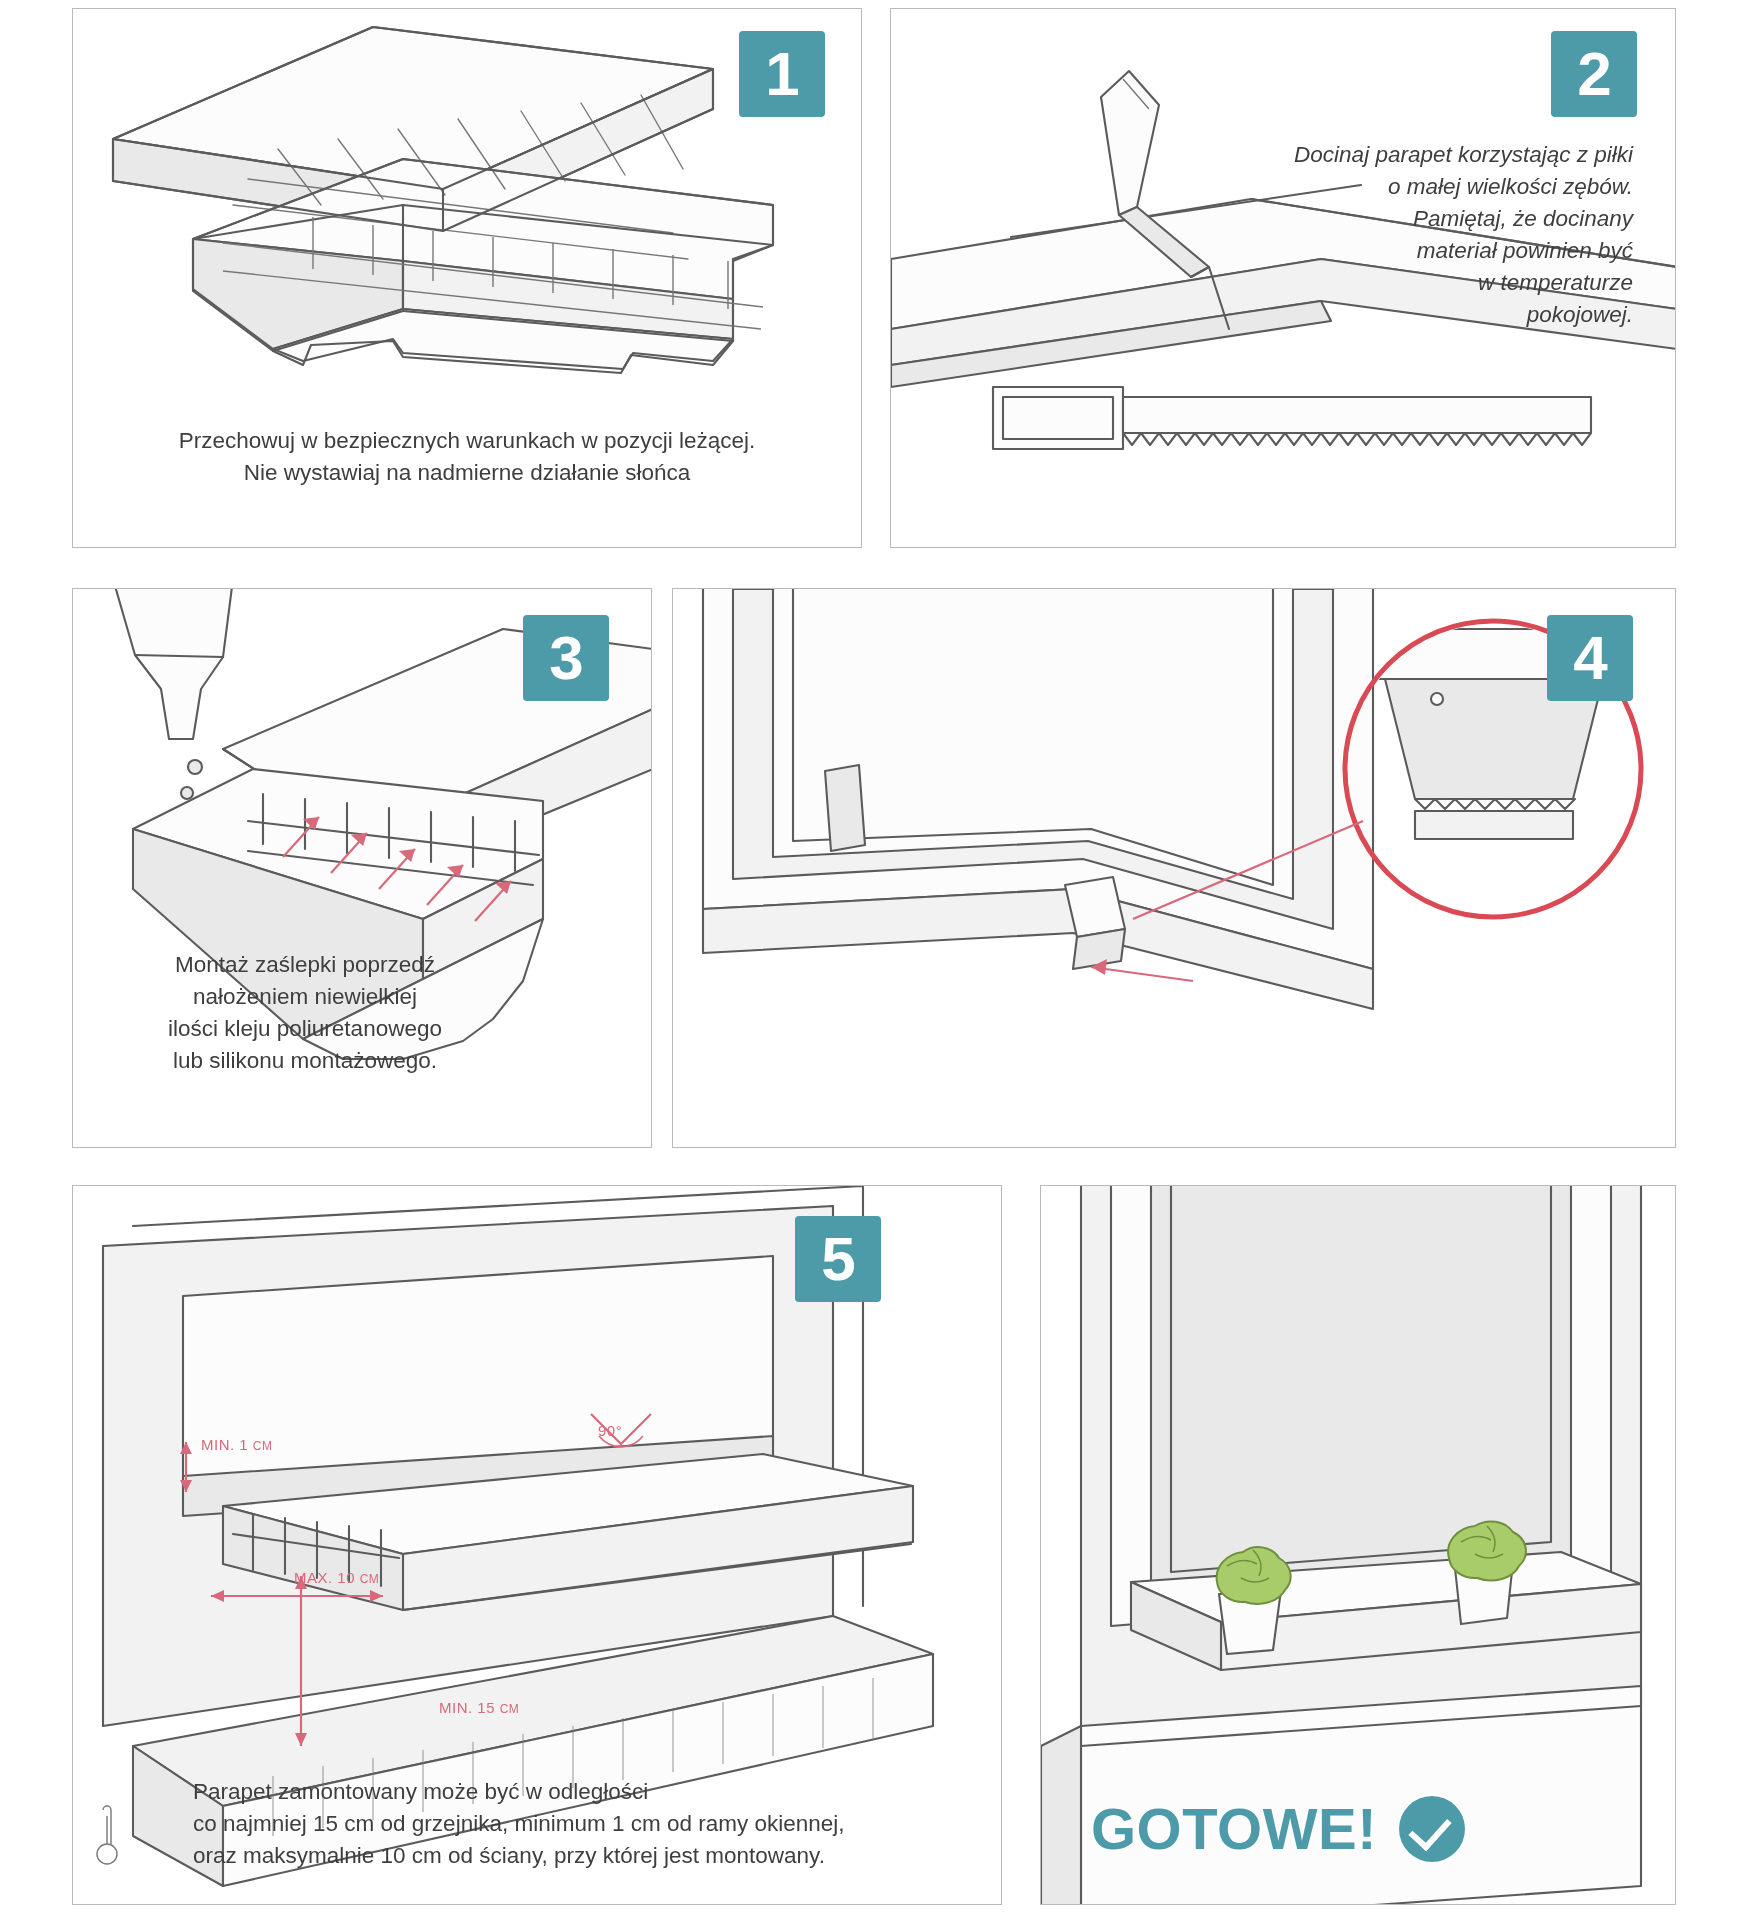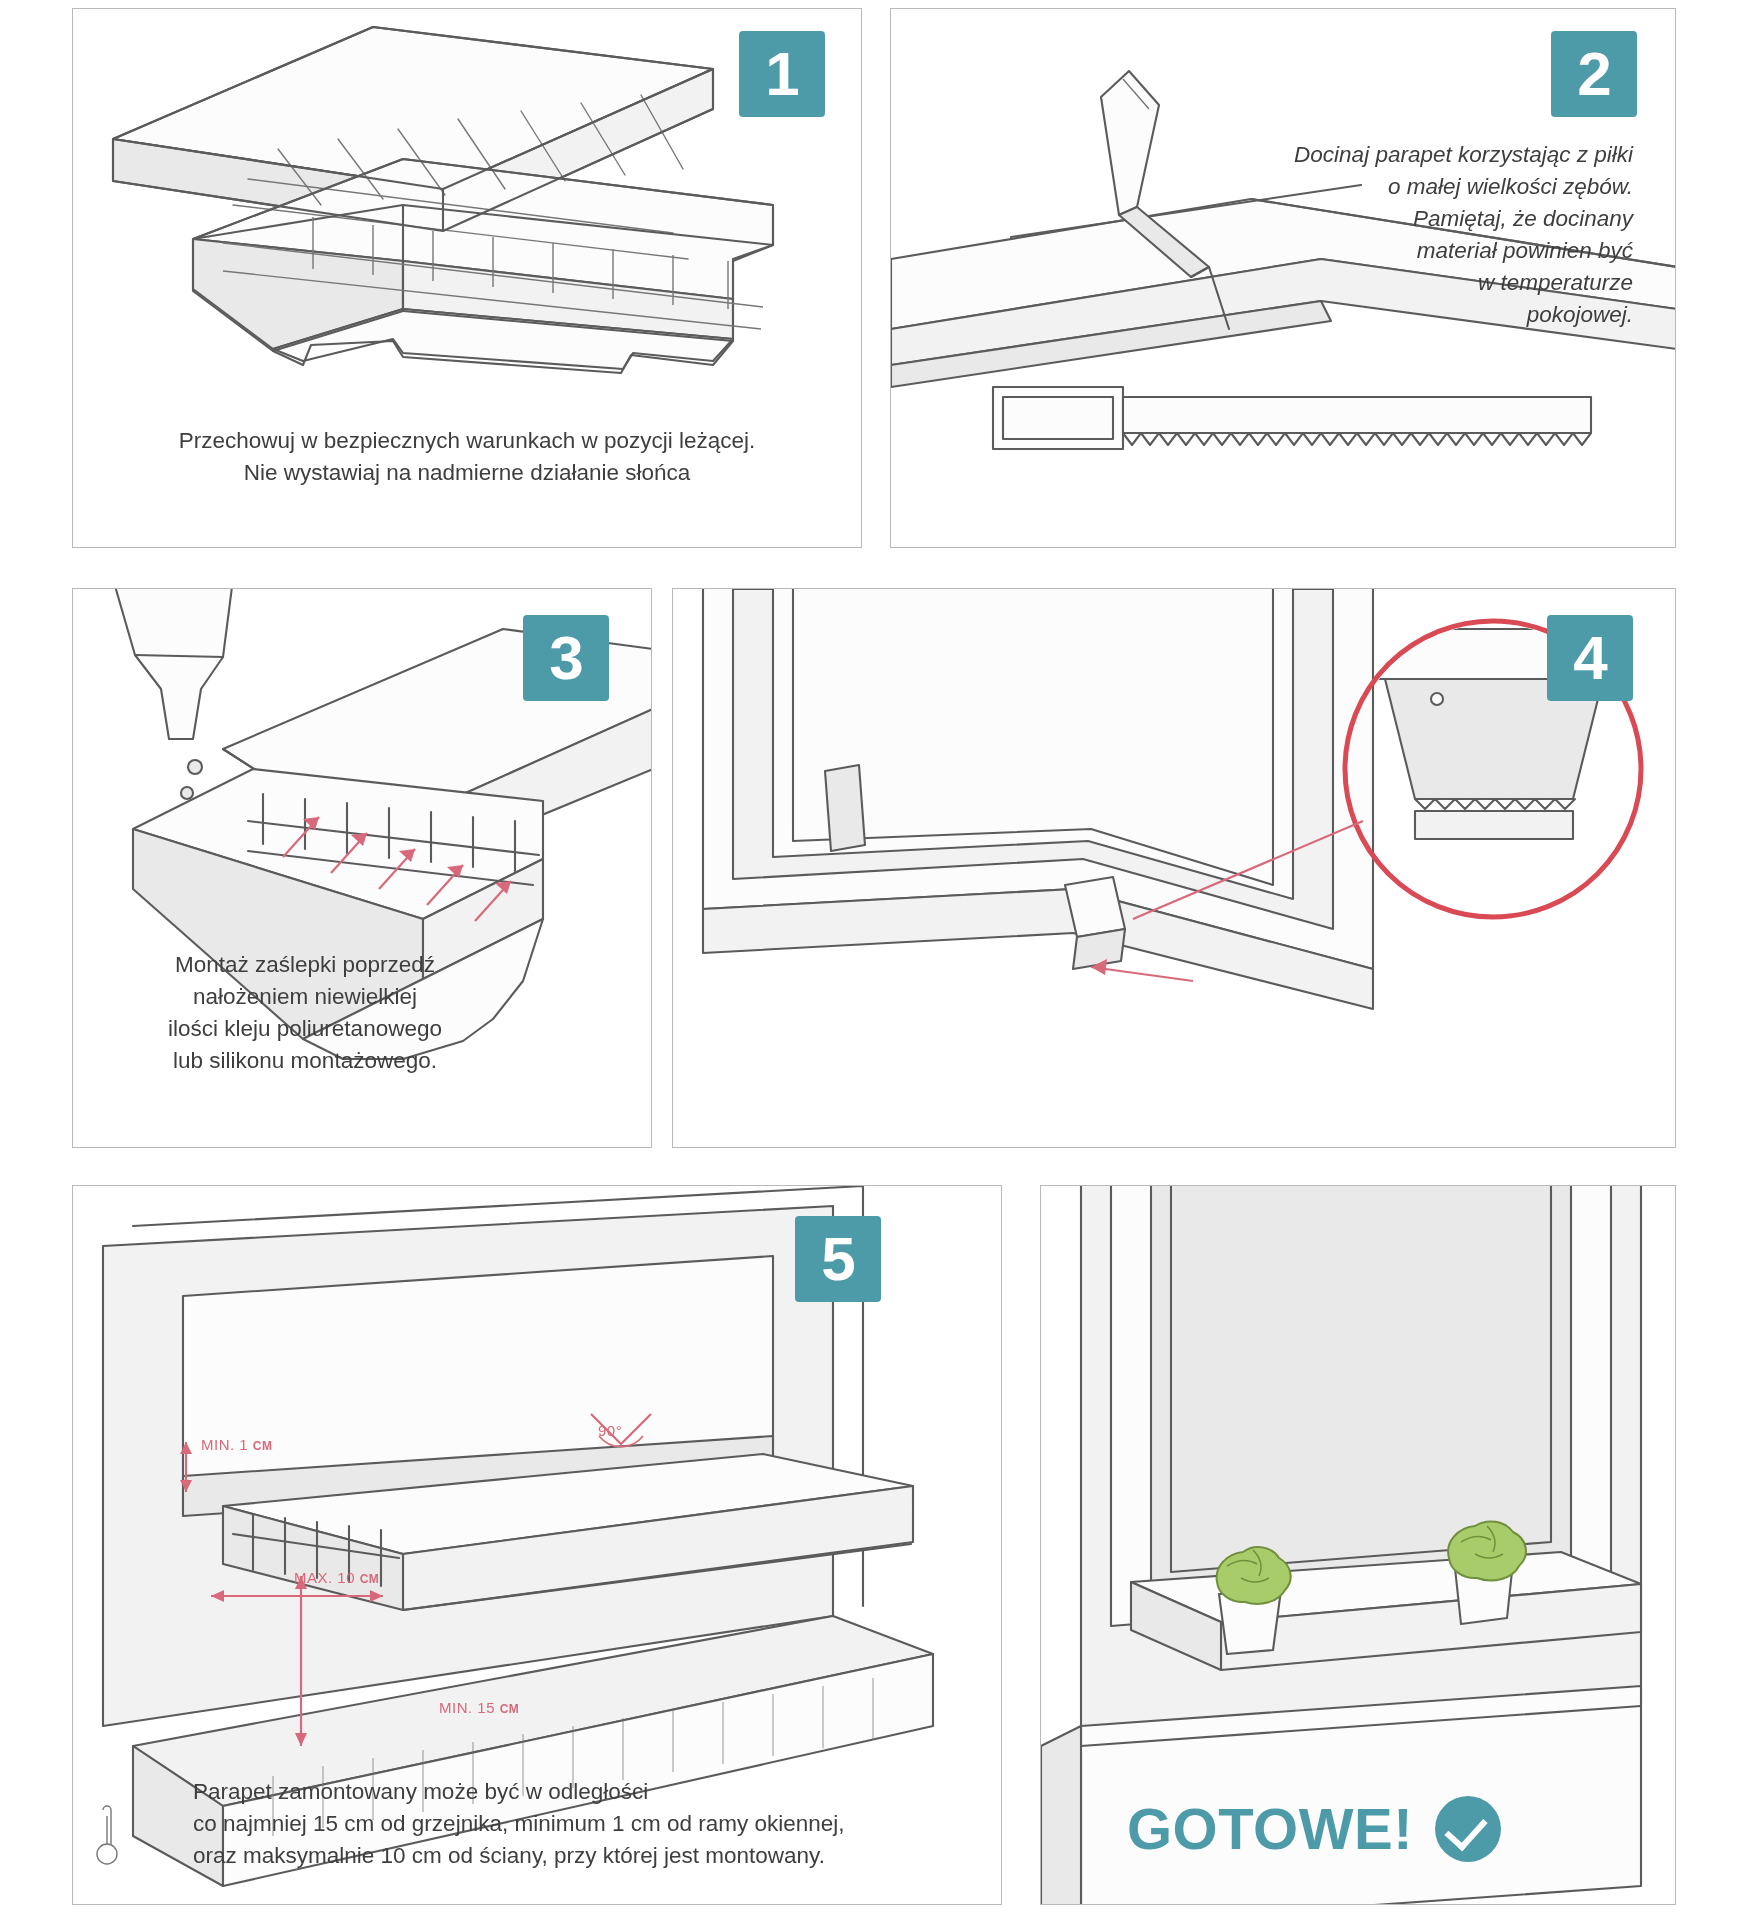"CM" .dim .u { font-weight: bold -> none }
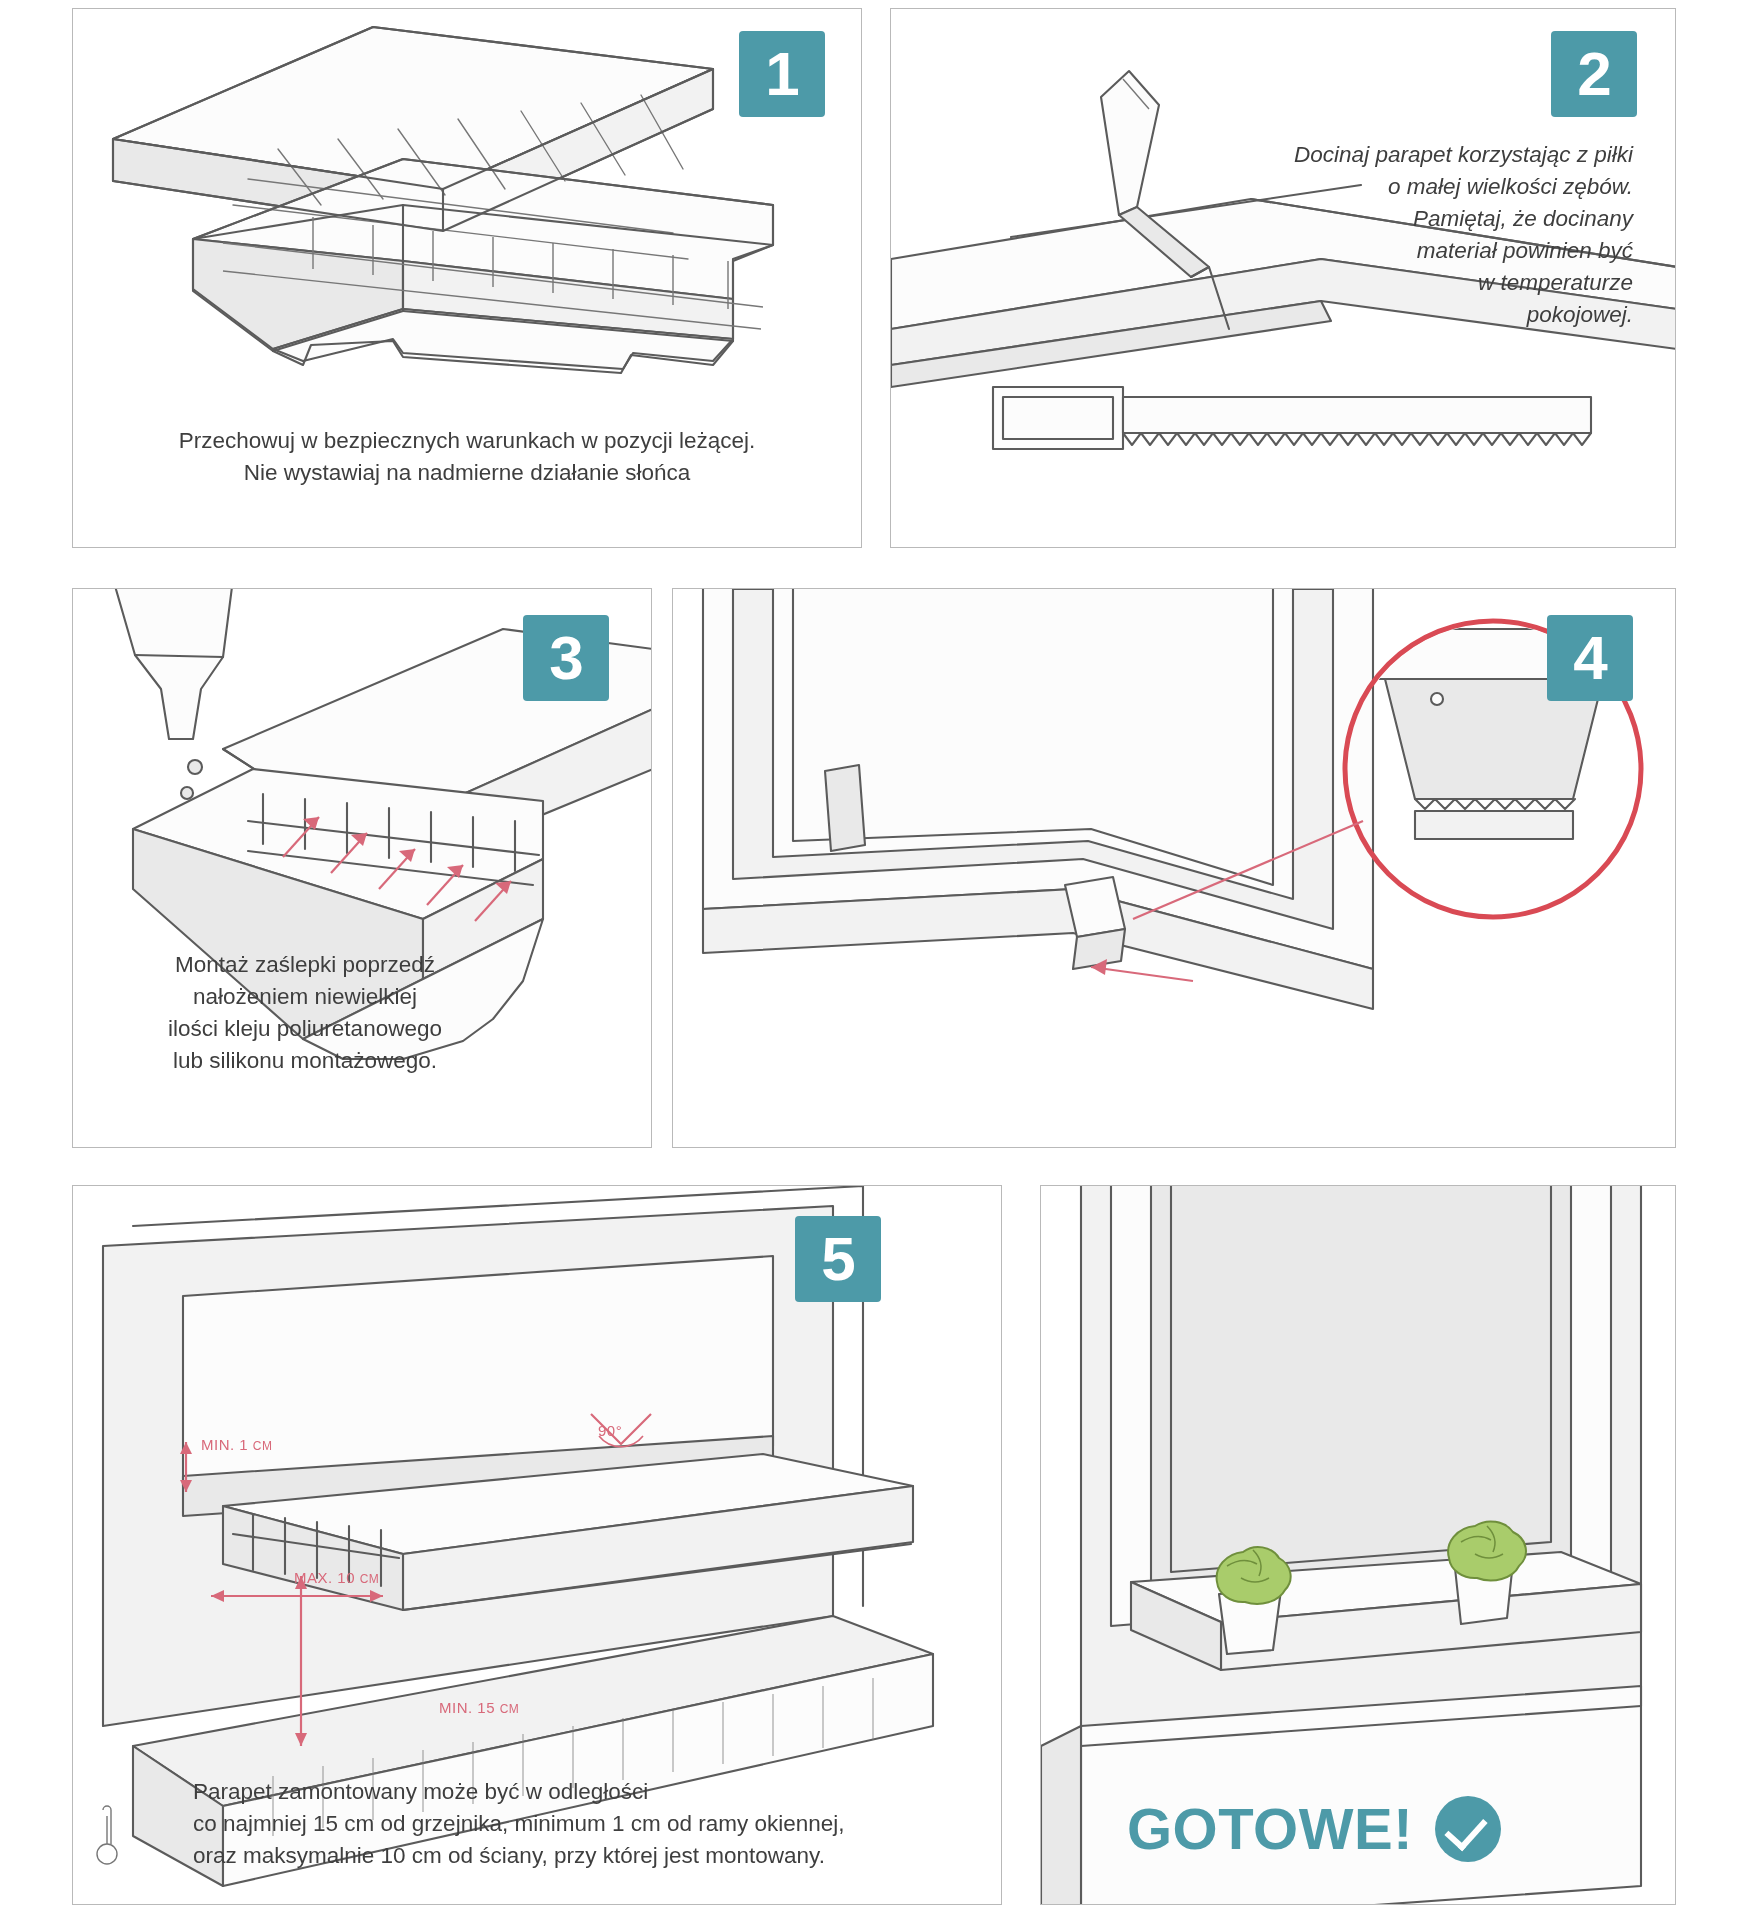"GOTOWE!" .done-wrap { margin-left: 36px -> none }
